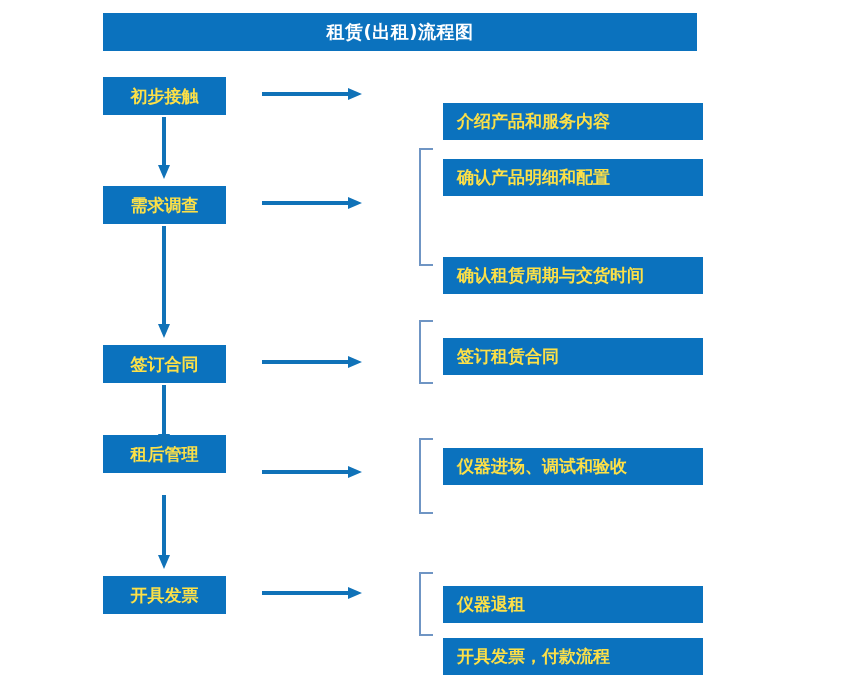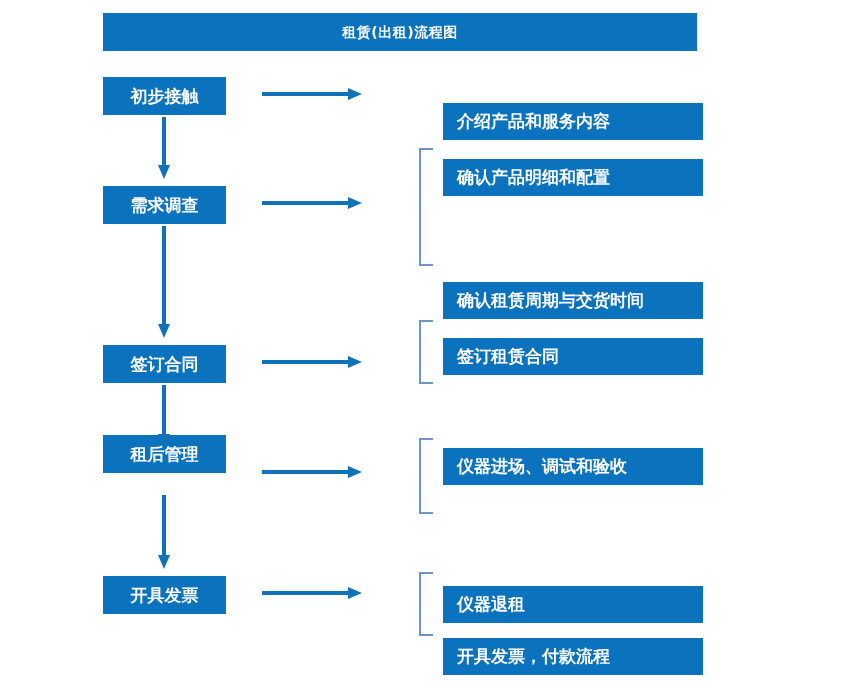"租赁(出租)流程图" .title-bar .title-text { font-size: 14px -> 18px }
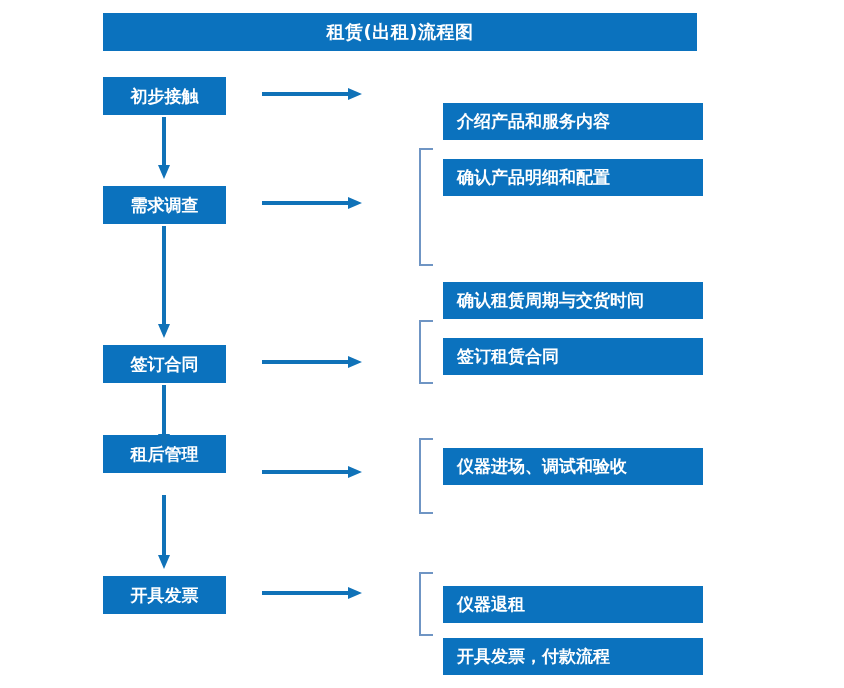"初步接触" .node .node-text { color: #ffffff -> #fde047 }
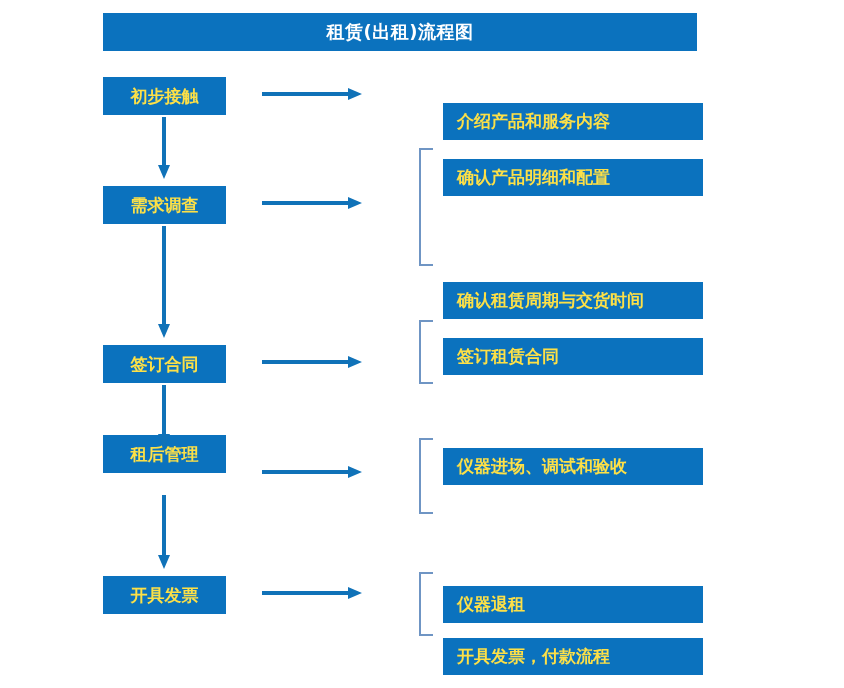"确认租赁周期与交货时间" div.node { top: 256px -> 231px }
